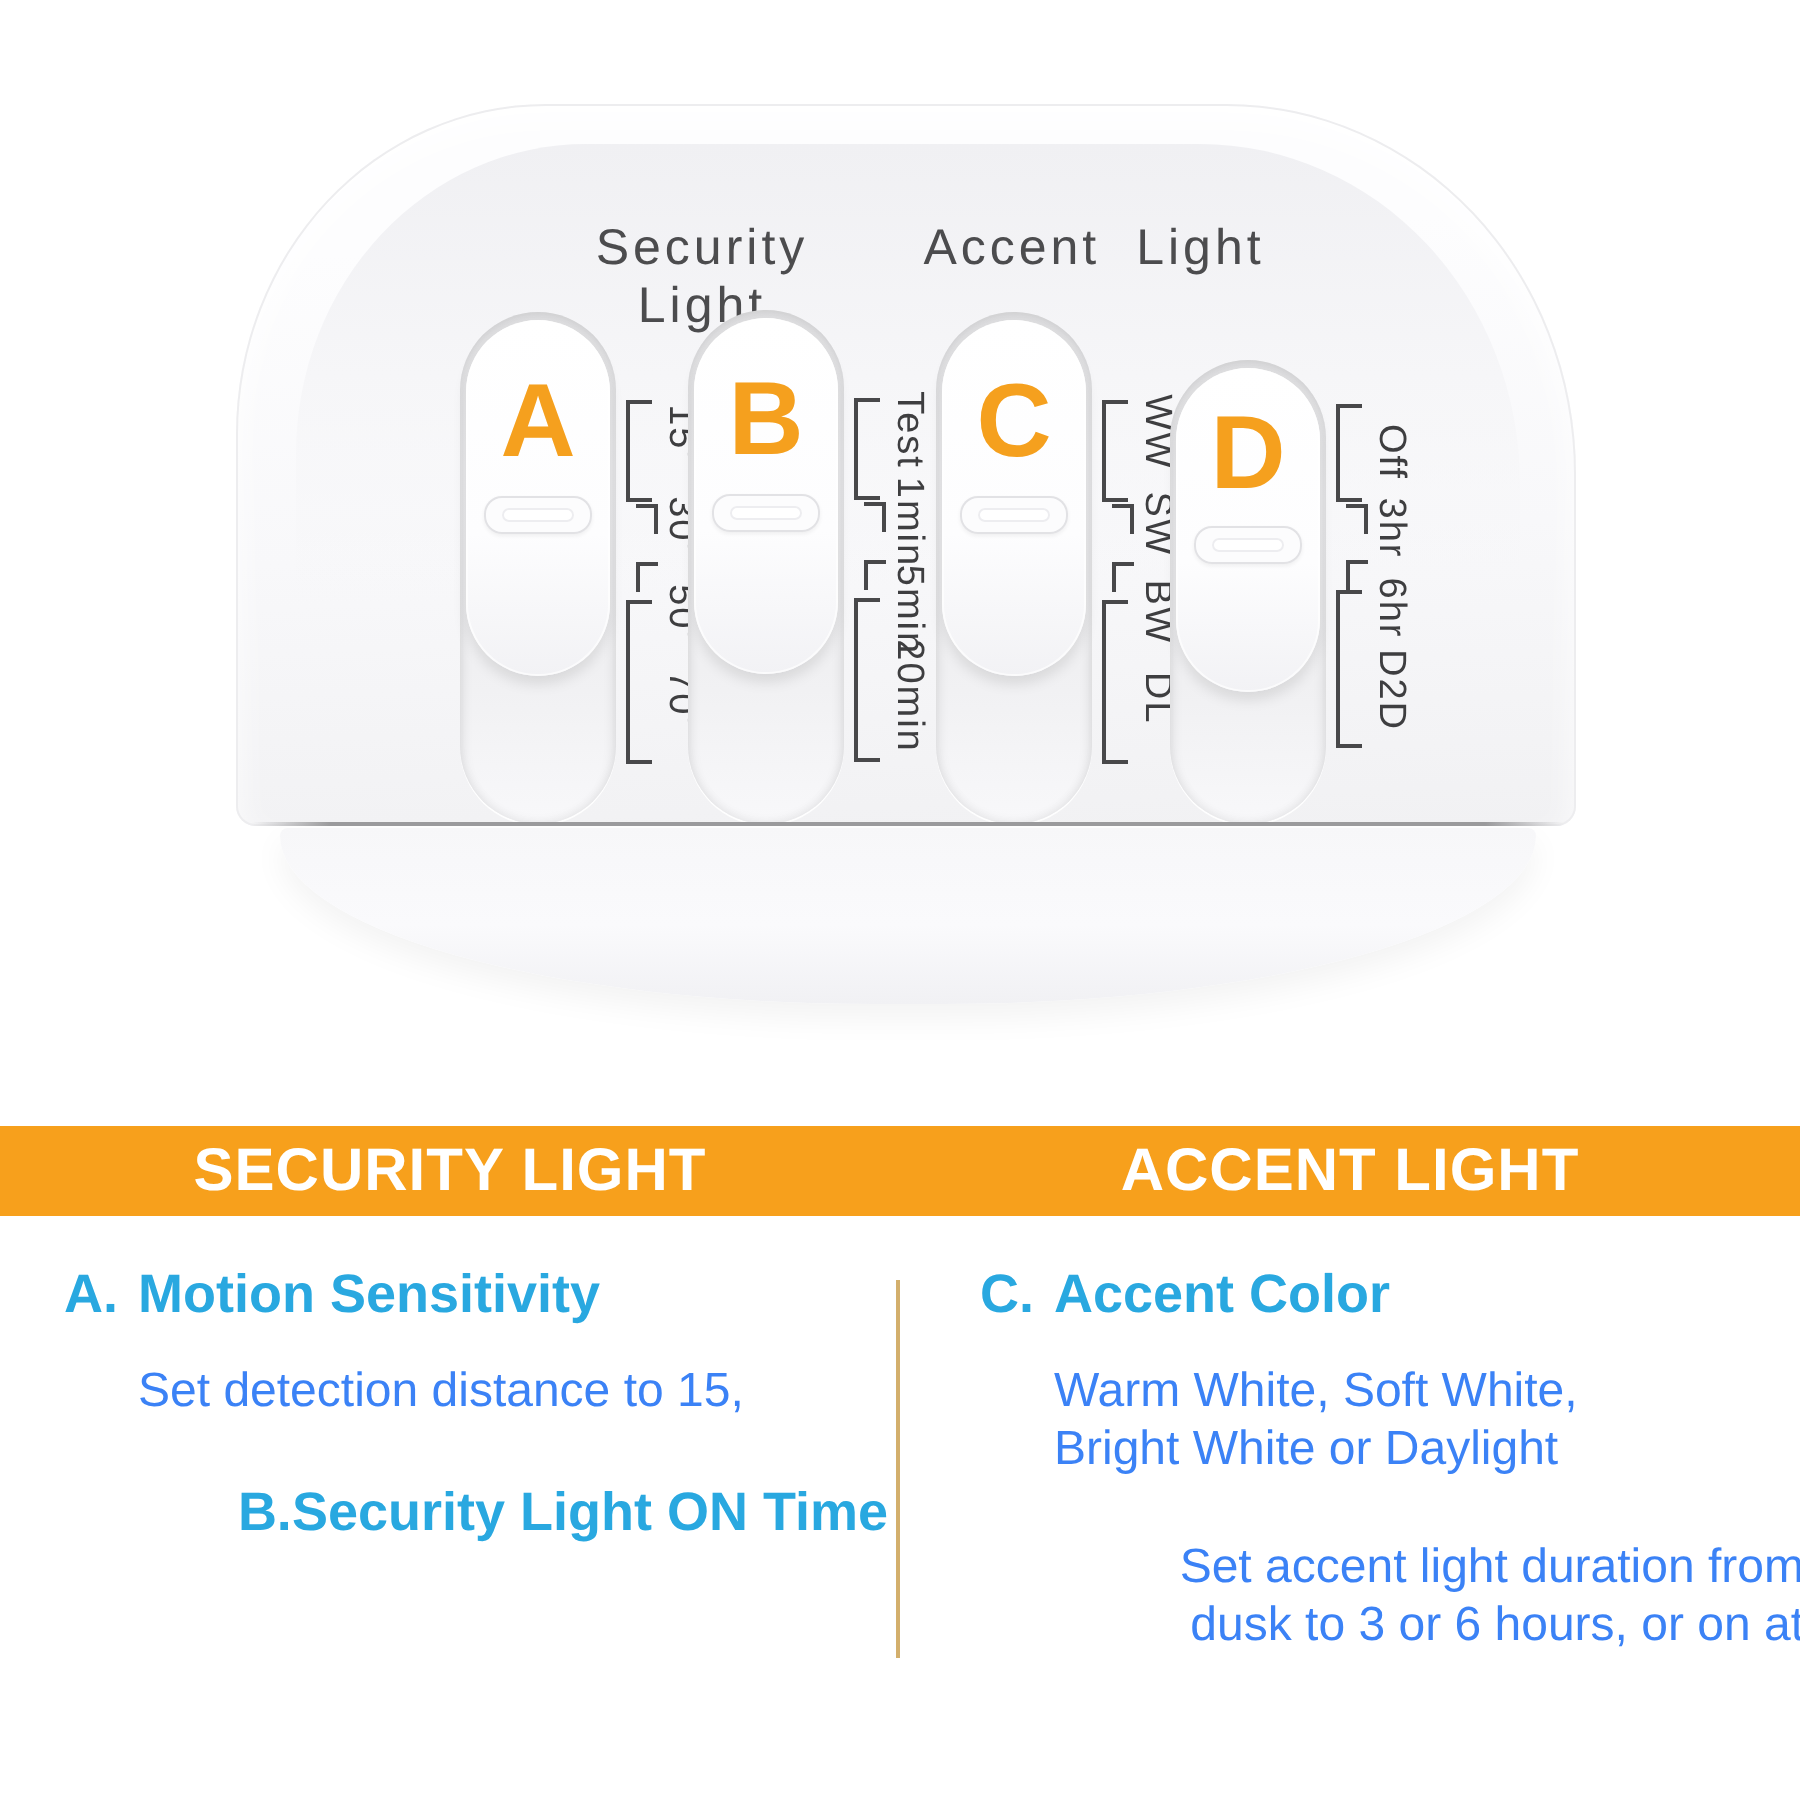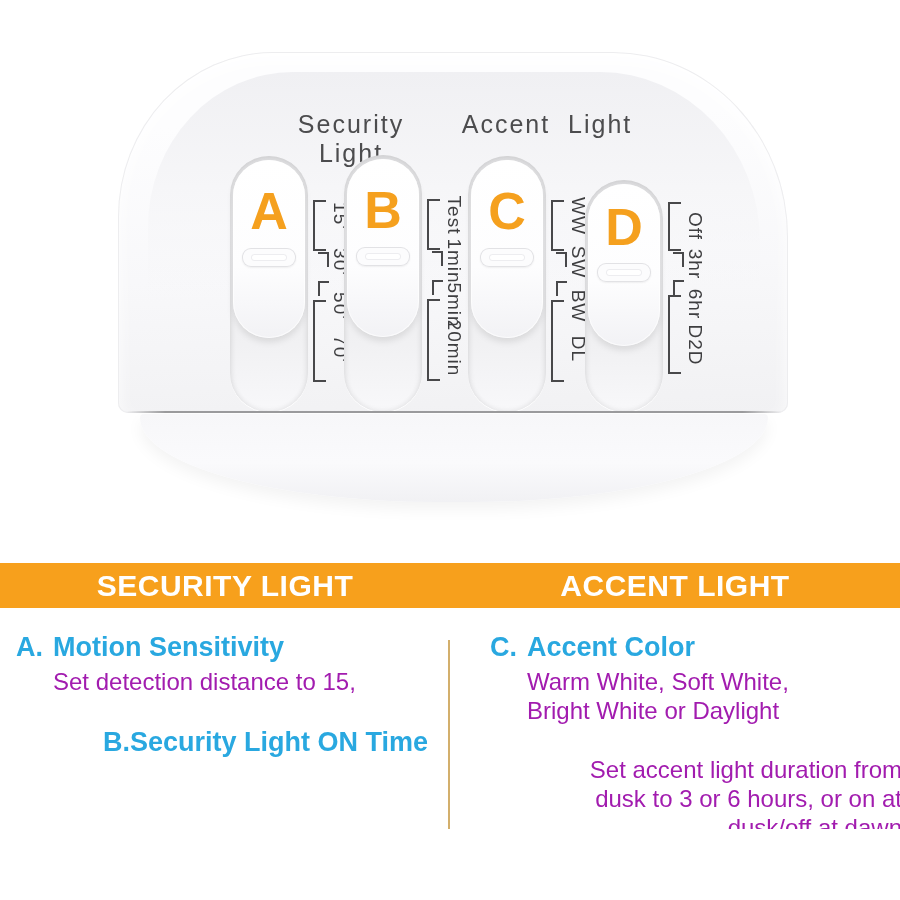"A. Motion Sensitivity" .col-left { left: 16px -> 32px }
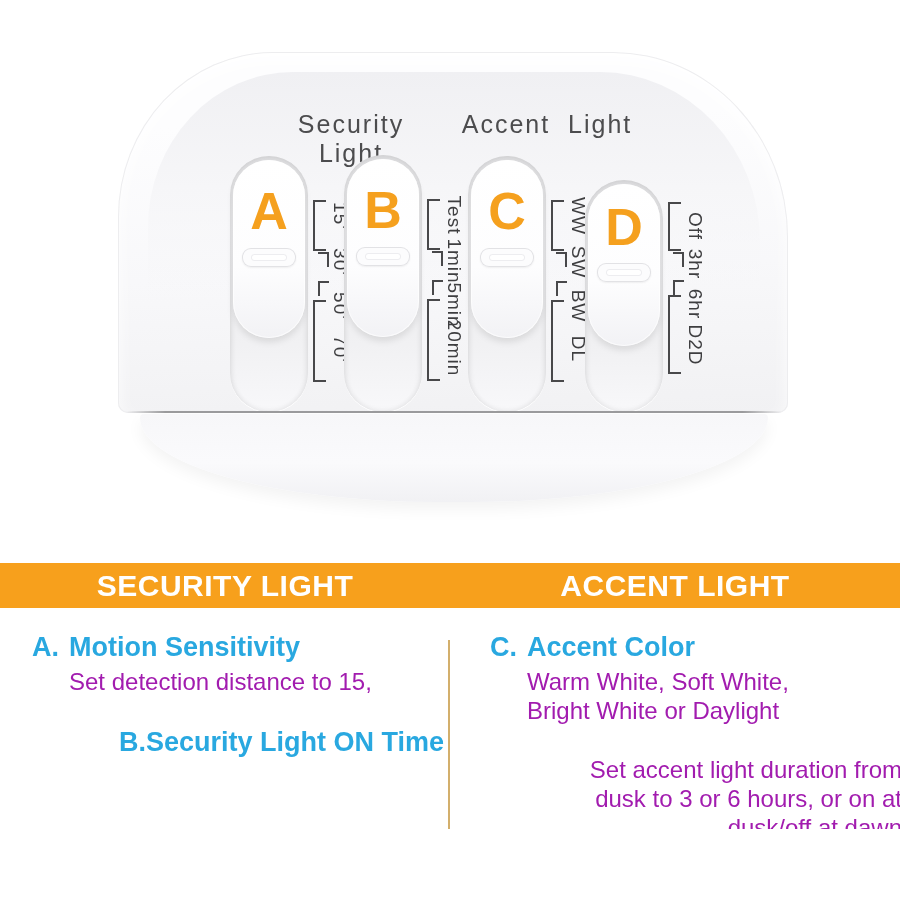"Set detection distance to 15," .sec-body { color: #a21caf -> #3b82f6; margin-top: 4px -> 18px }
